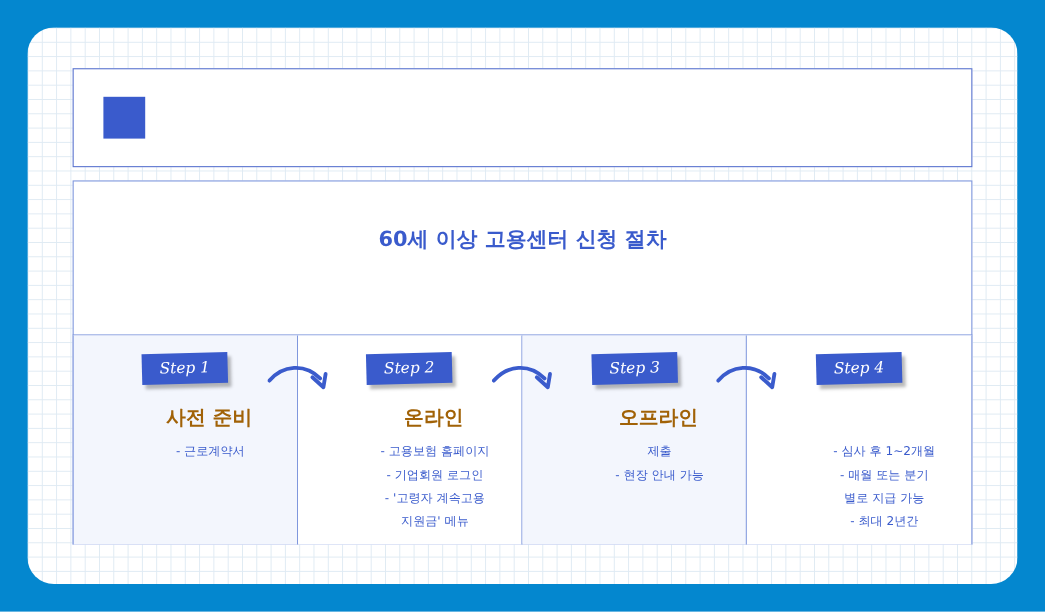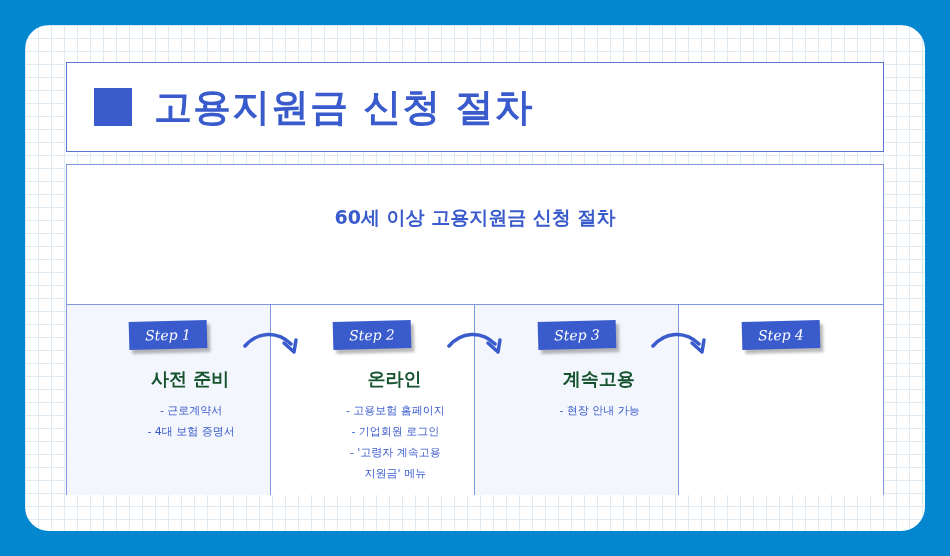"고용지원금 신청 절차" div.title-text { html: <div>고용지원금 신청 절차</div> -> none }
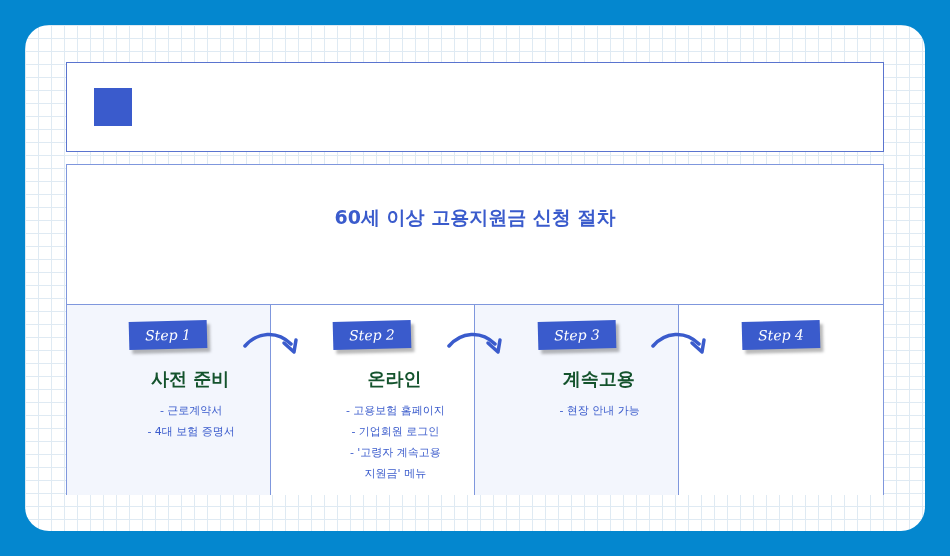"60세 이상 고용지원금 신청 절차" div.subtitle { text: 고용지원금 -> 고용센터 }
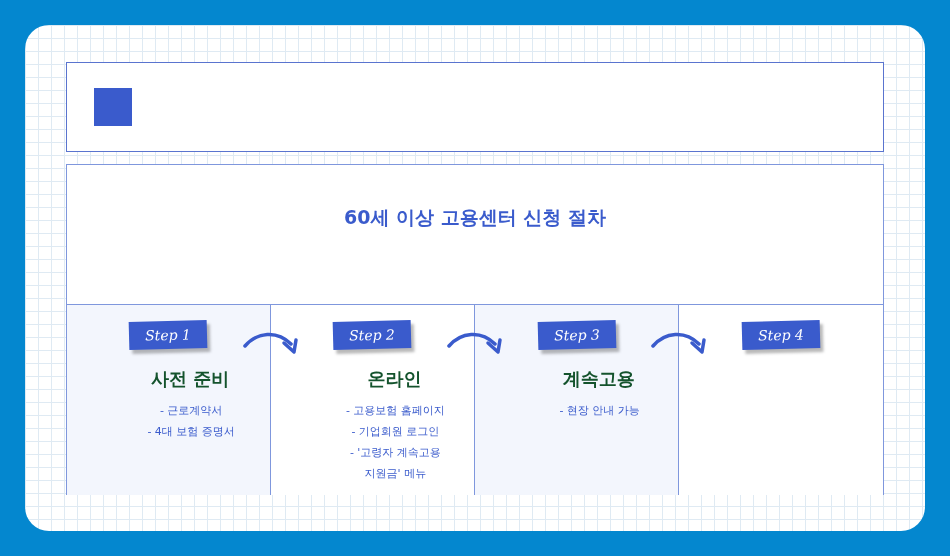"사전 준비" .step-name { color: #14532d -> #a16207 }
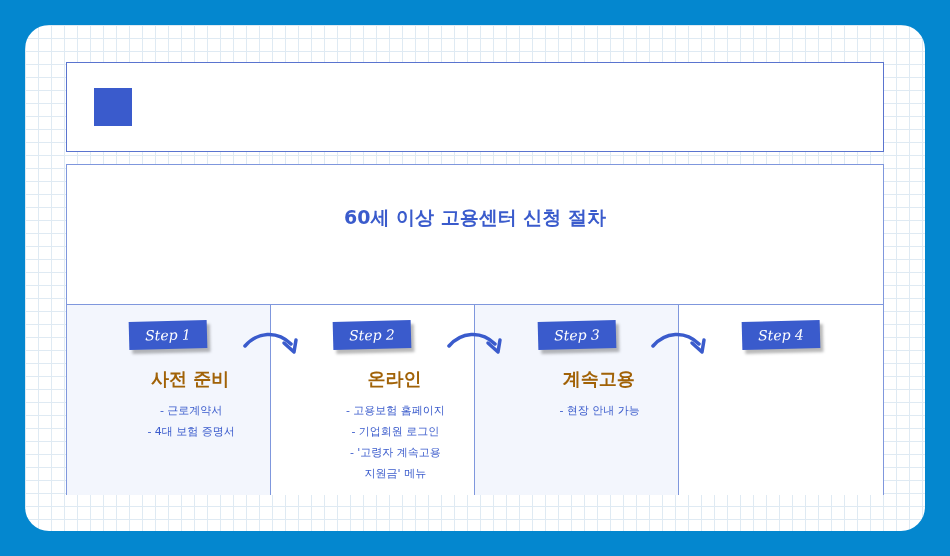"계속고용" div.step-name { text: 계속고용 -> 오프라인 }
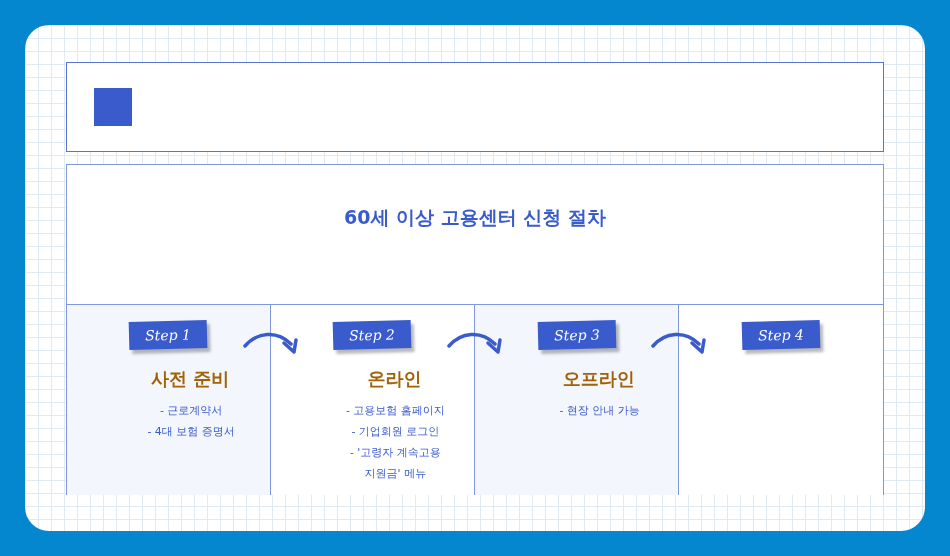"제출" div { html: none -> <div>제출</div> }
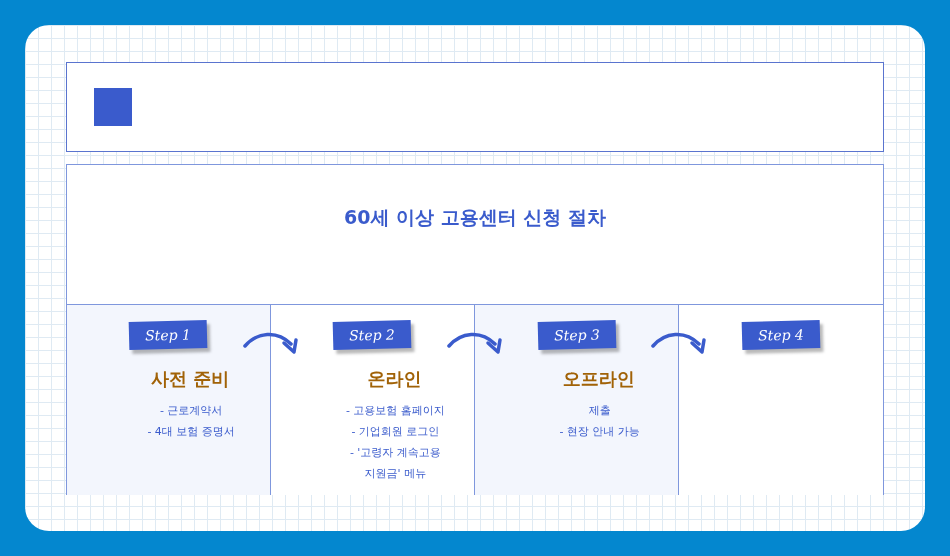"- 심사 후 1~2개월" div.step-items { html: none -> <div> <div>- 심사 후 1~2개월</div> <div>- 매월 또는 분기</div> <div>별로 지급 가능</div> <div>- 최대 2년간</div> </div> }
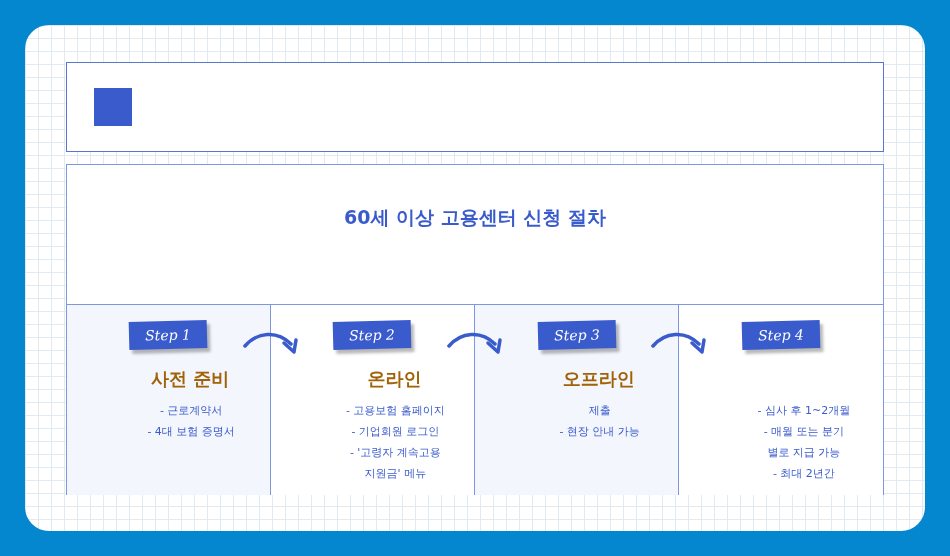"- 4대 보험 증명서" div { html: <div>- 4대 보험 증명서</div> -> none }
